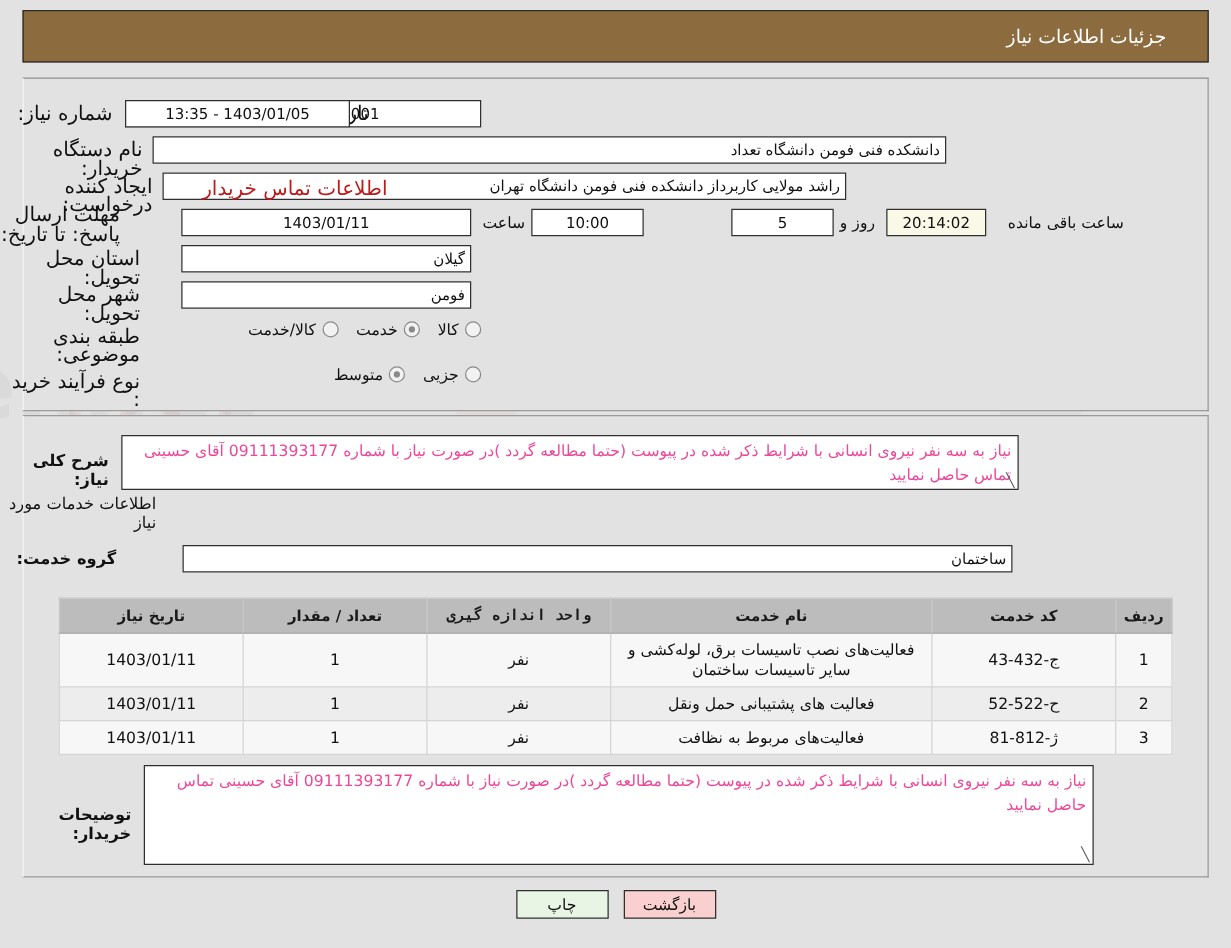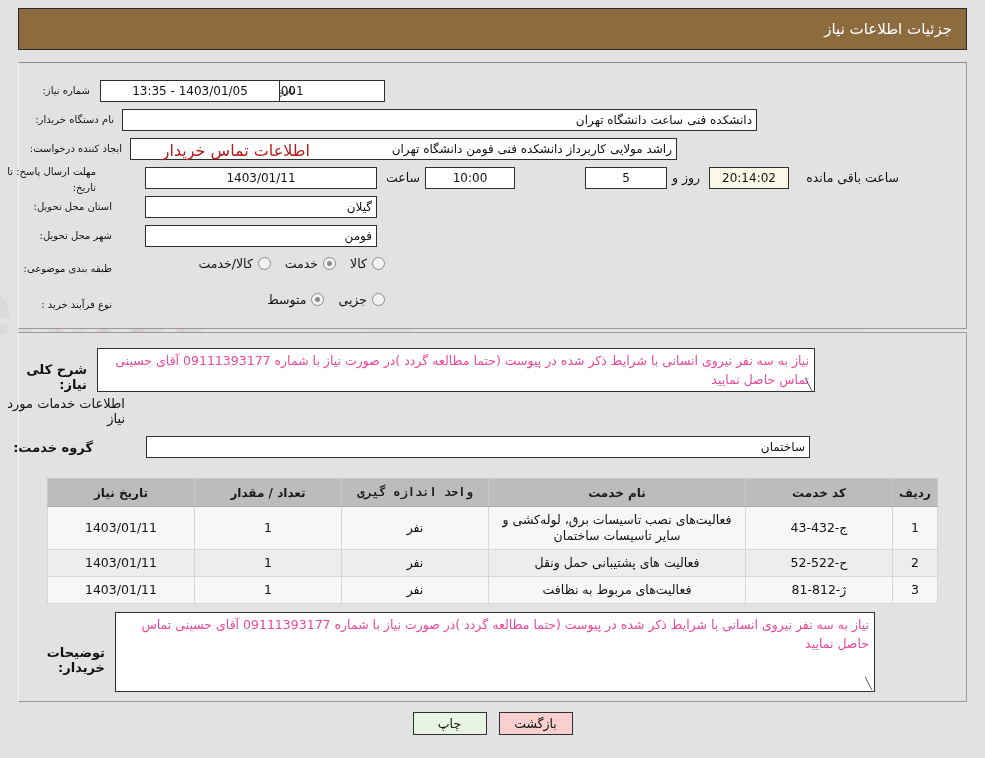"جزئیات اطلاعات نیاز" .header-bar { padding-right: 14px -> 33px }
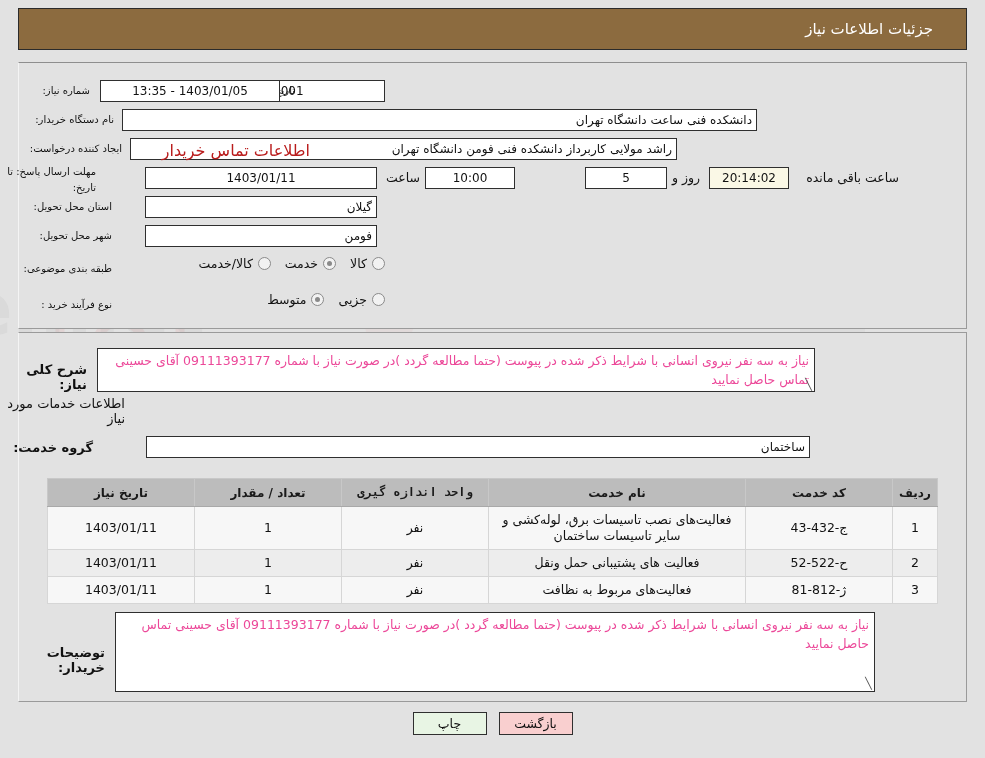"شماره نیاز:" .lbl { font-size: 10px -> 16px }
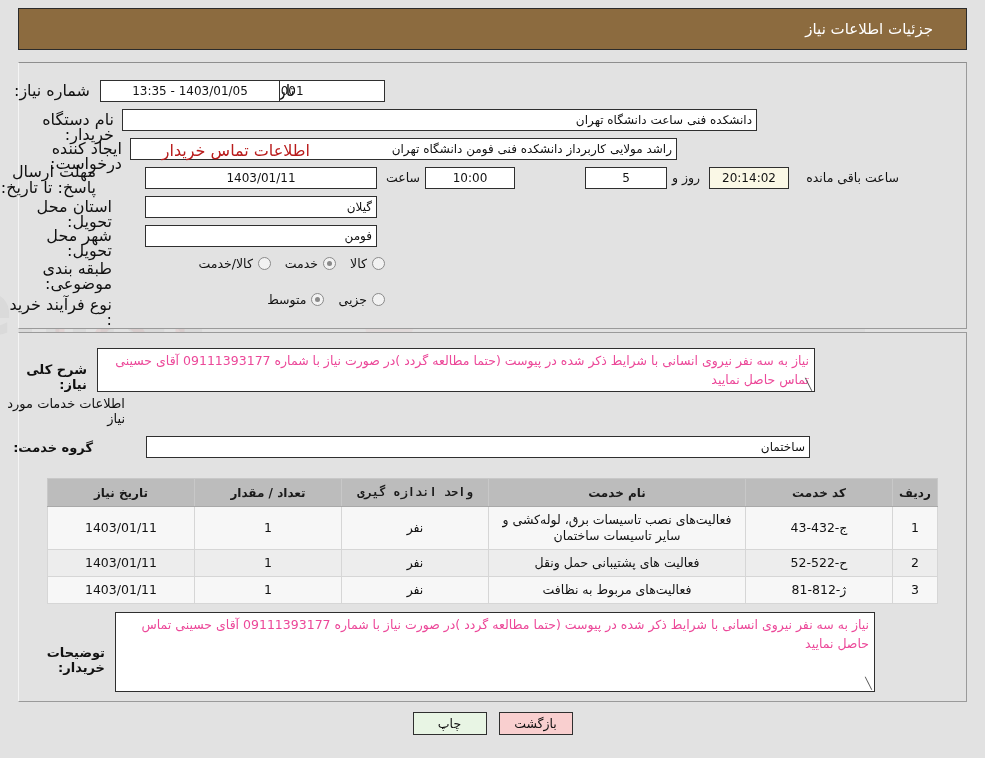"دانشکده فنی ساعت دانشگاه تهران" div.fld { text: ساعت دانشگاه تهران -> فومن دانشگاه تعداد }
